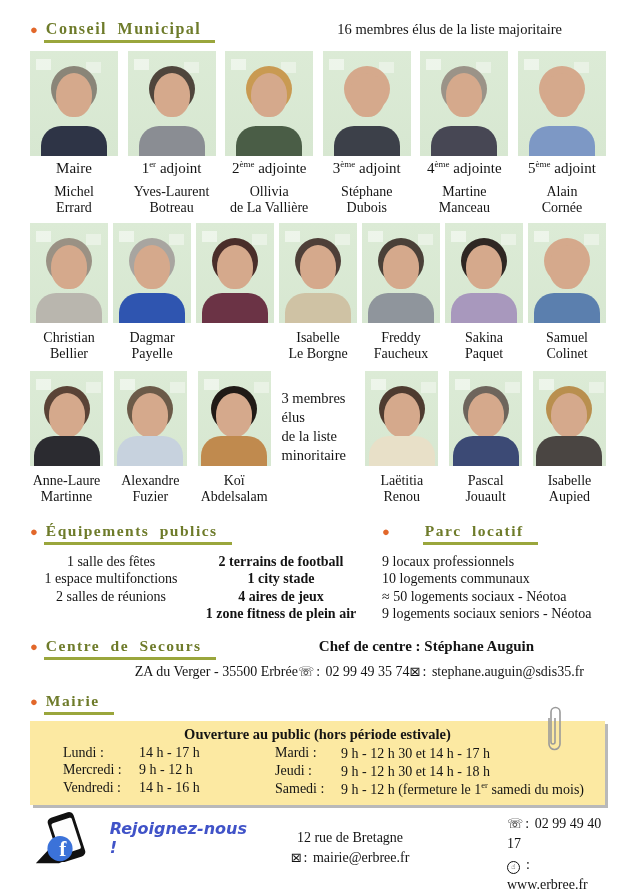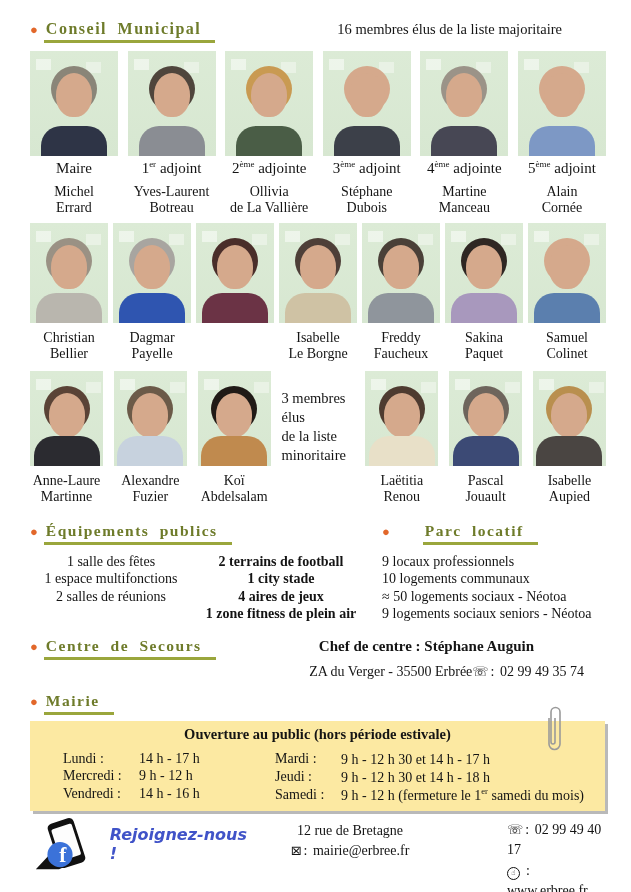"⊠ : stephane.auguin@sdis35.fr" span { html: none -> <span><span>⊠</span><span>: </span><span>stephane.auguin@sdis35.fr</span></span> }
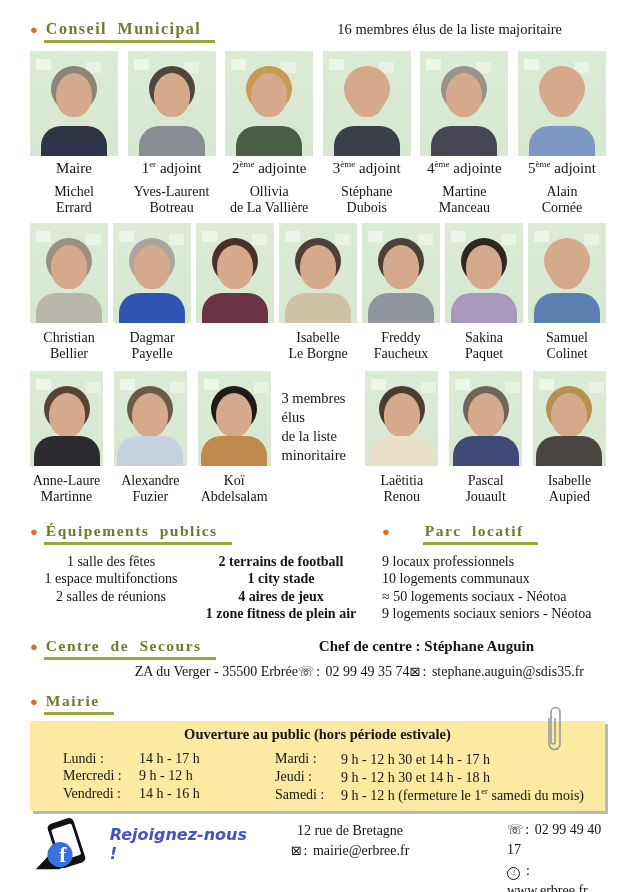"Ouverture au public (hors période" .hours-title { margin-bottom: 7px -> 1px }
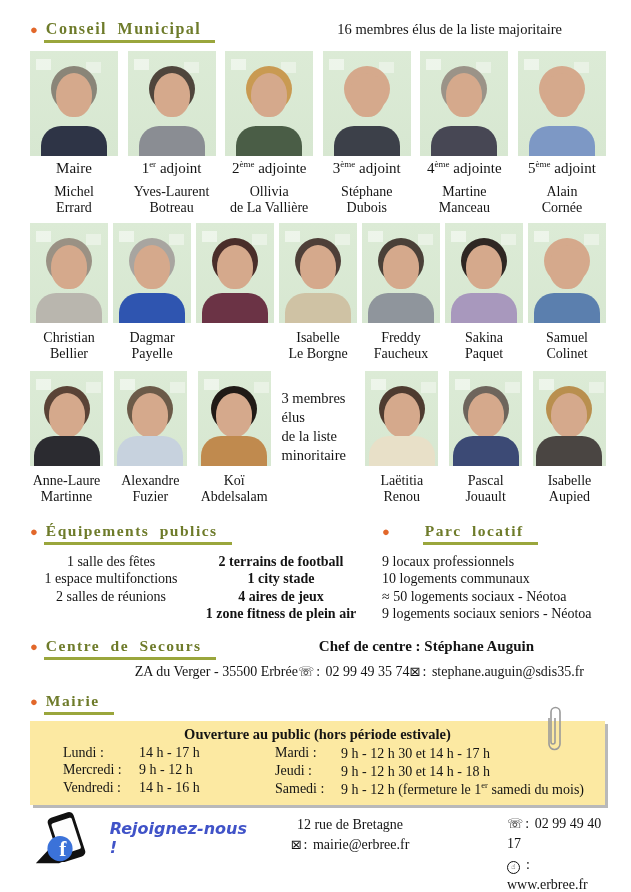"12 rue de Bretagne" .addr-block { margin-top: 3px -> 16px }
